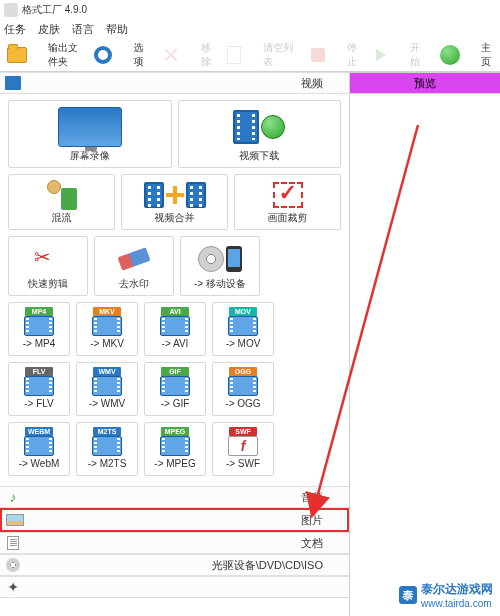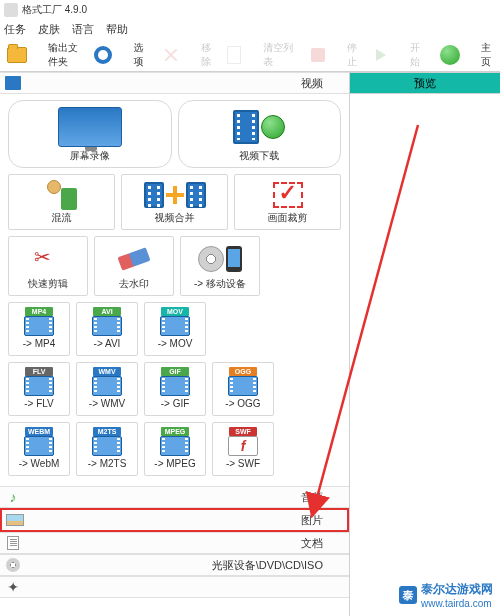"预览" .right-tab { background: #14b8a6 -> #d946ef }
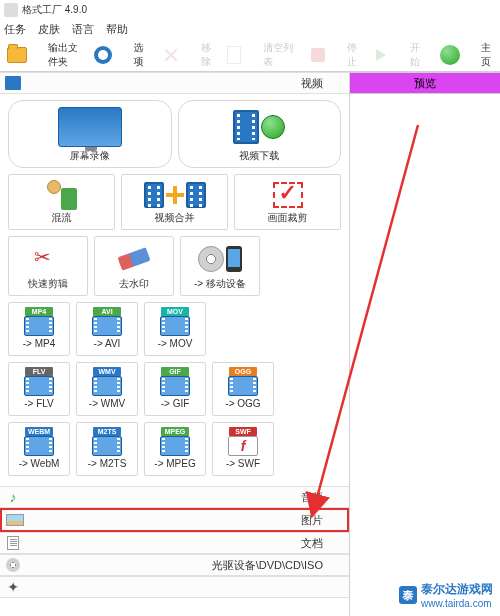"屏幕录像" .tile.big { border-radius: 15px -> none }
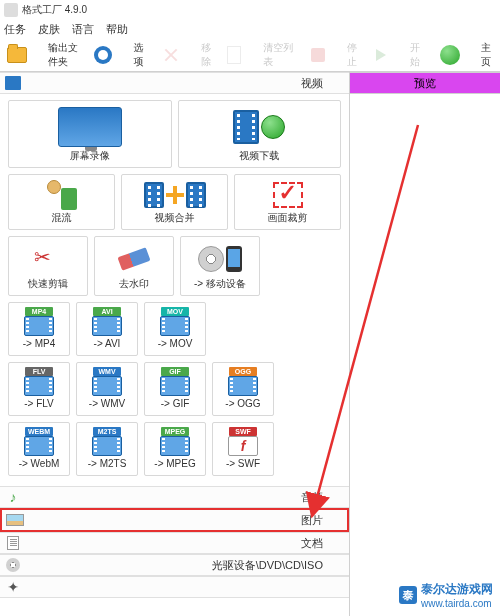"-> MKV" div.tile { html: none -> <div> <div> <span> <span>MKV</span> <span></span> </span> </div> <div>-&gt; MKV</div> </div> }
